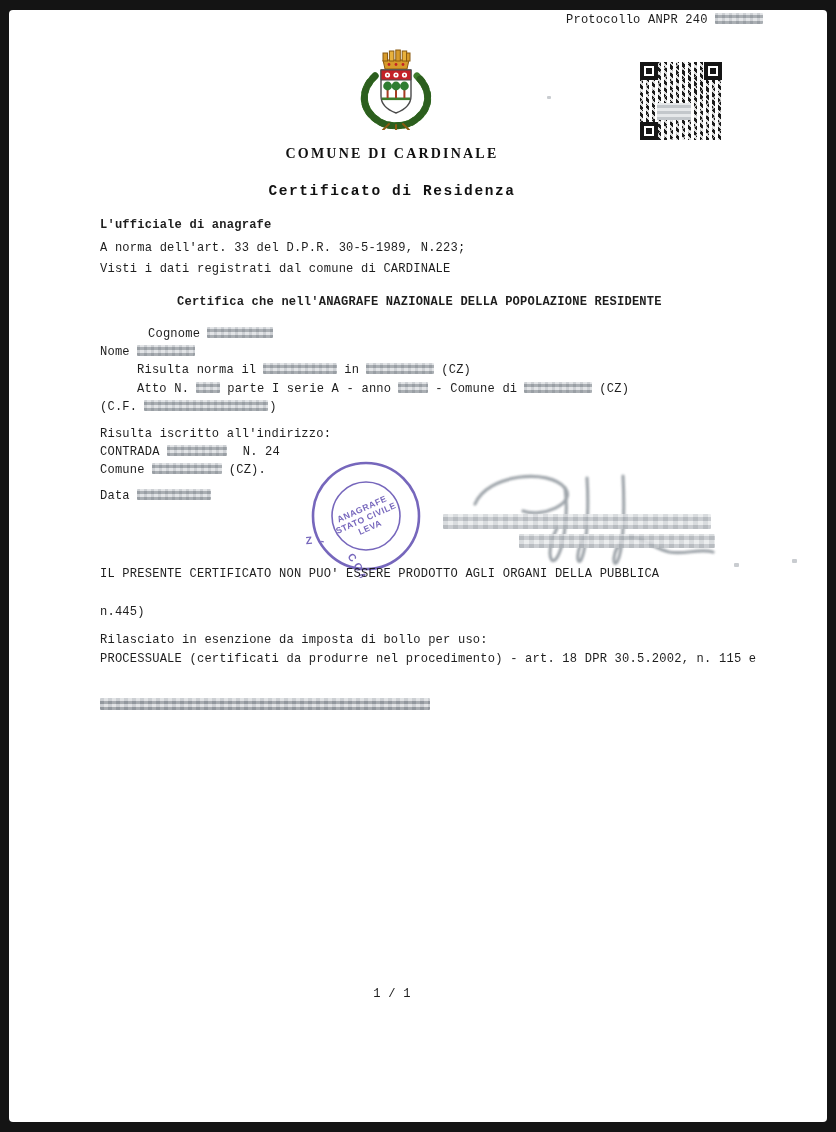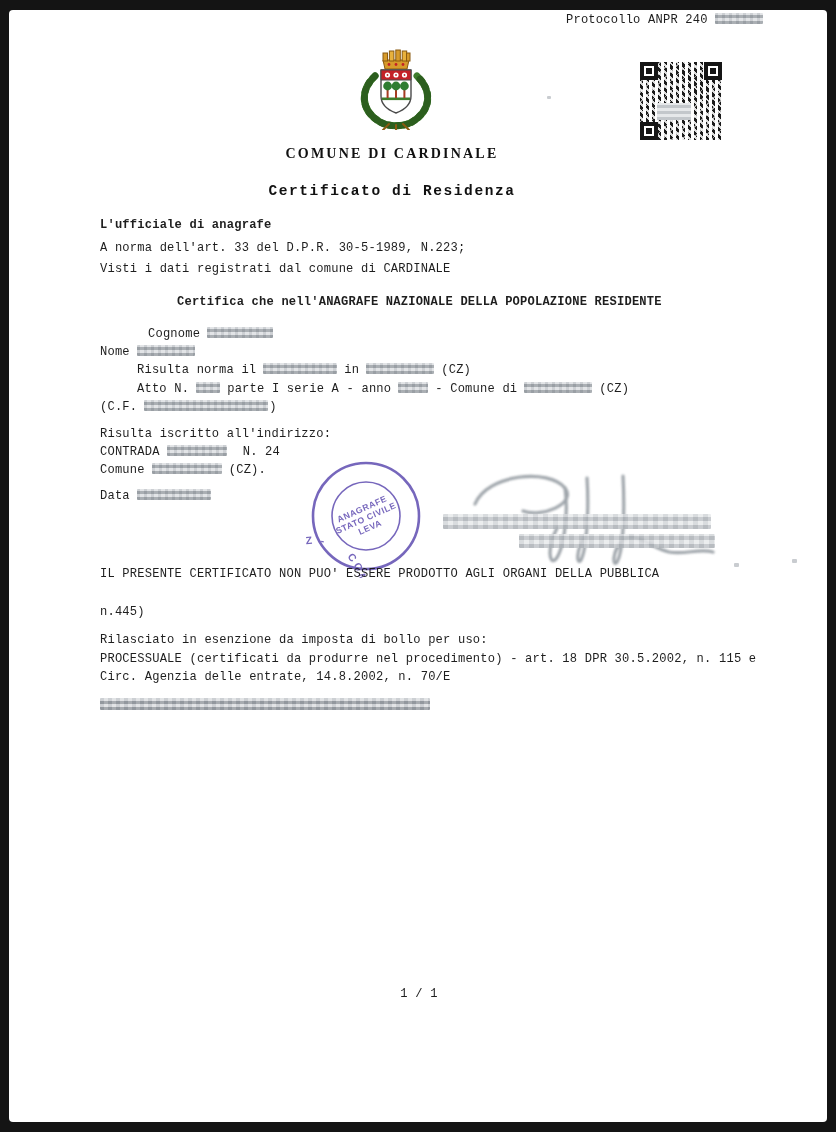"Circ. Agenzia delle entrate, 14.8.2002," div.ln { html: <div>Circ. Agenzia delle entrate, 14.8.2002, n. 70/E</div> -> none }
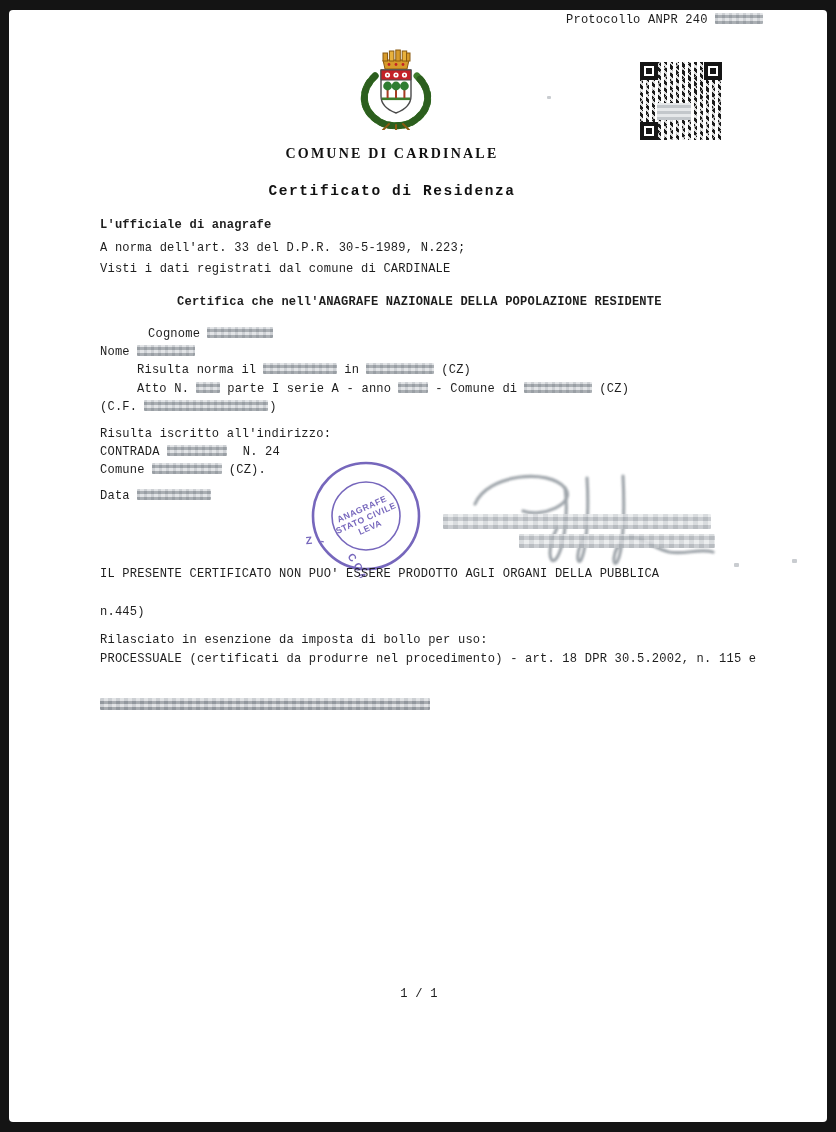"1 / 1" div.center-col { left: 15px -> 0; padding-left: 12px -> none }
